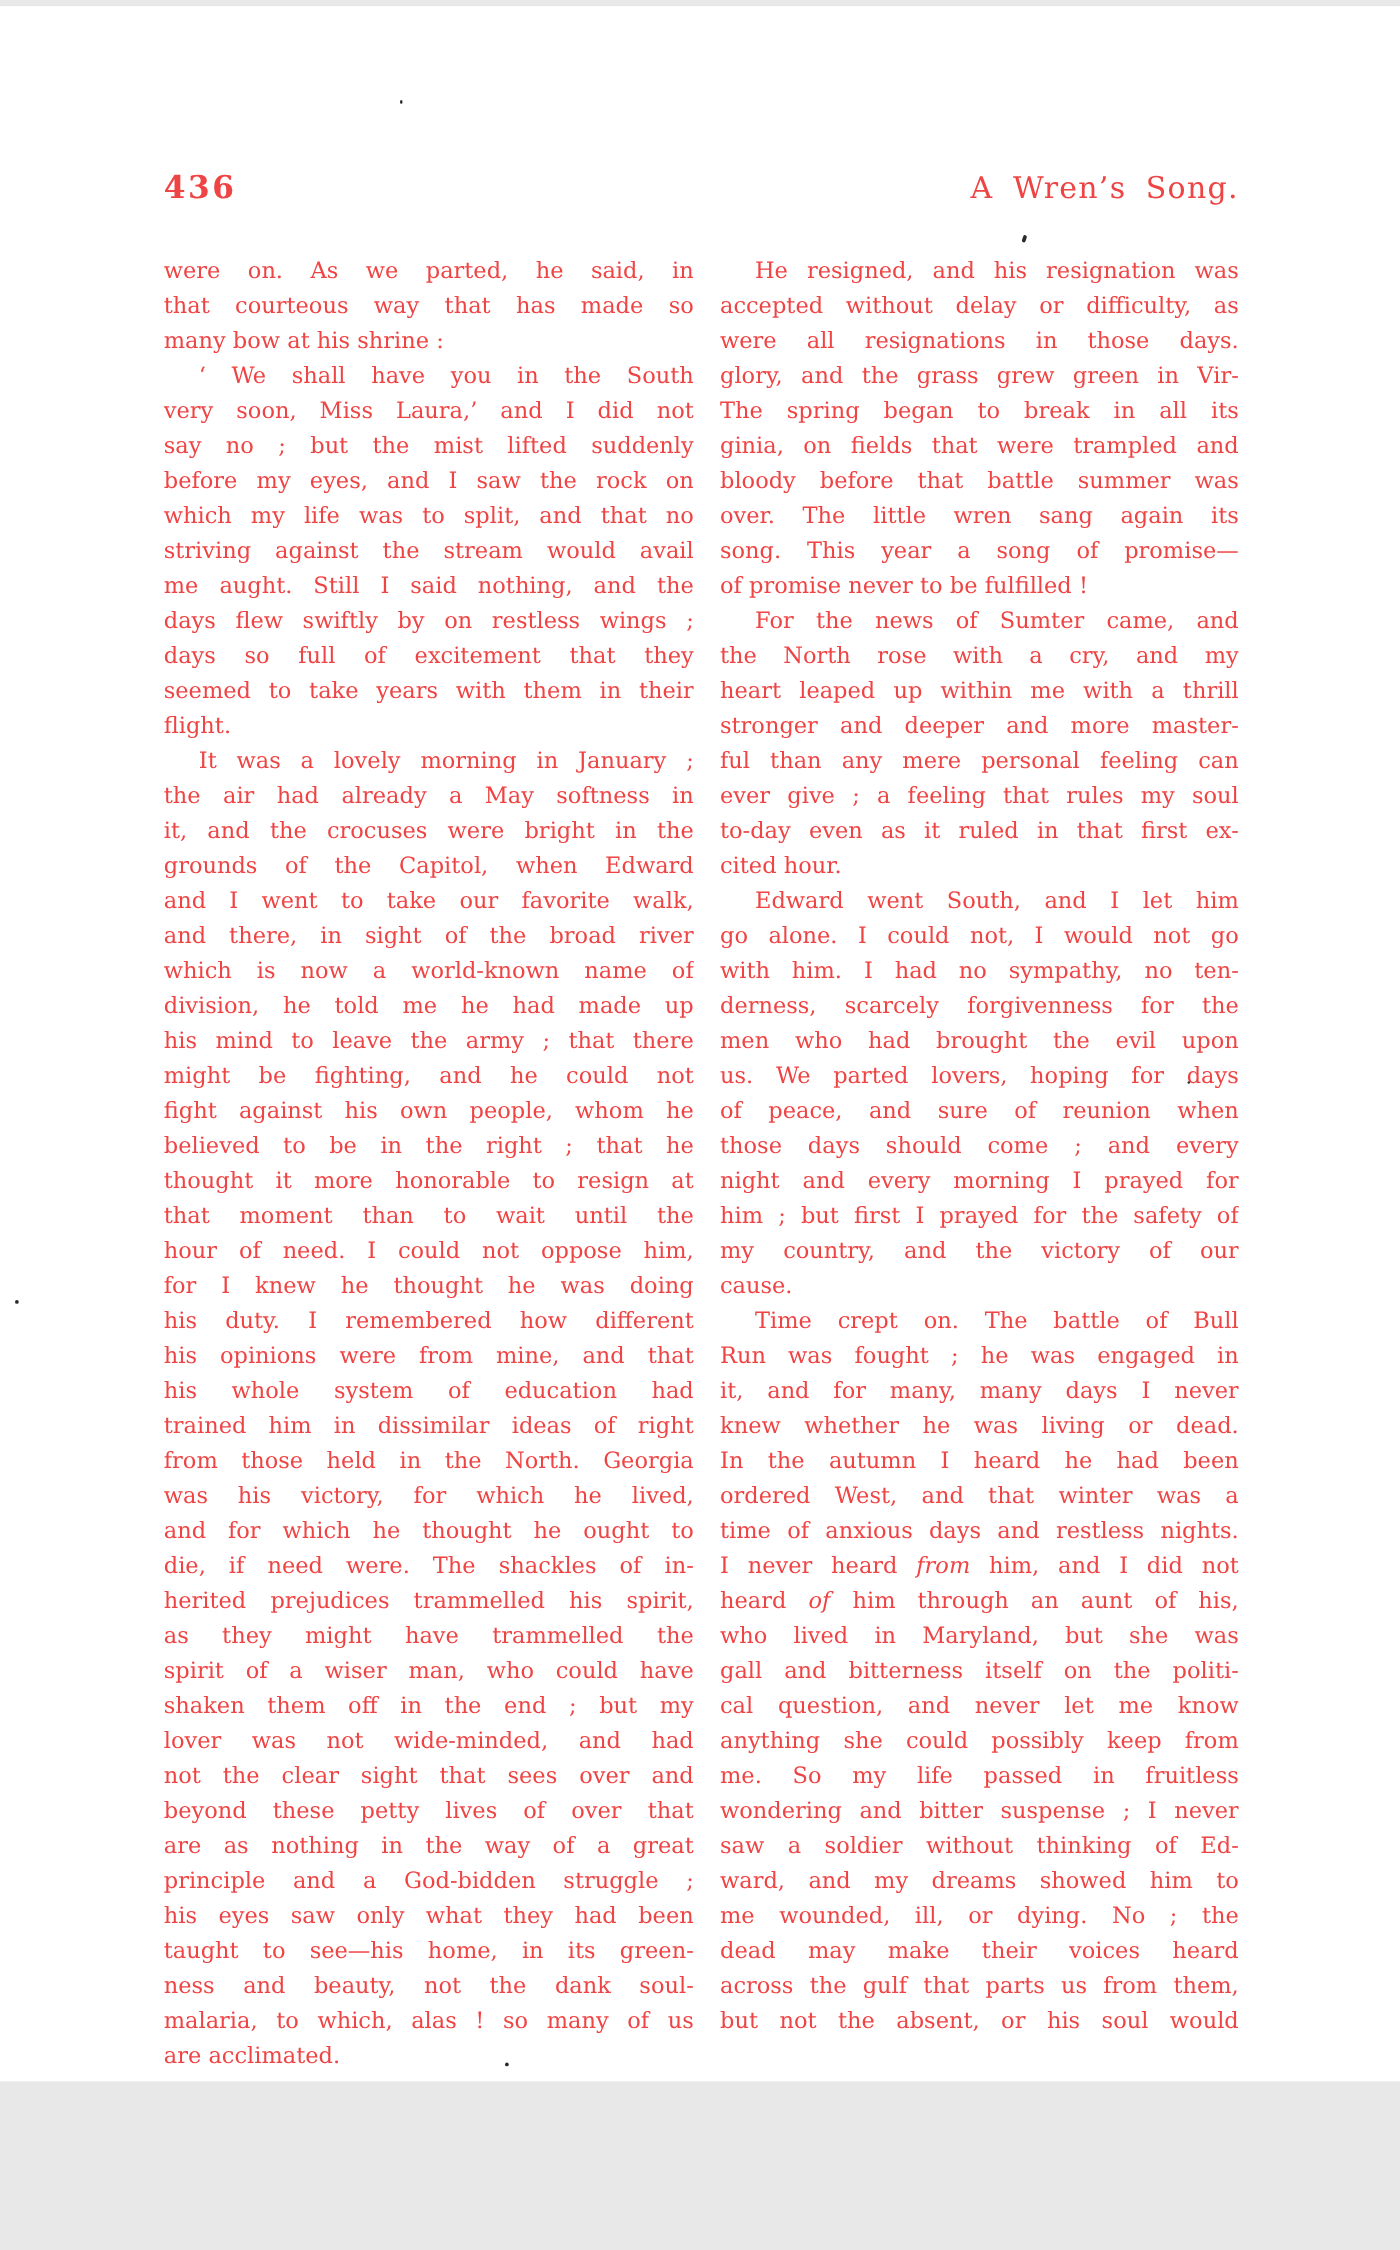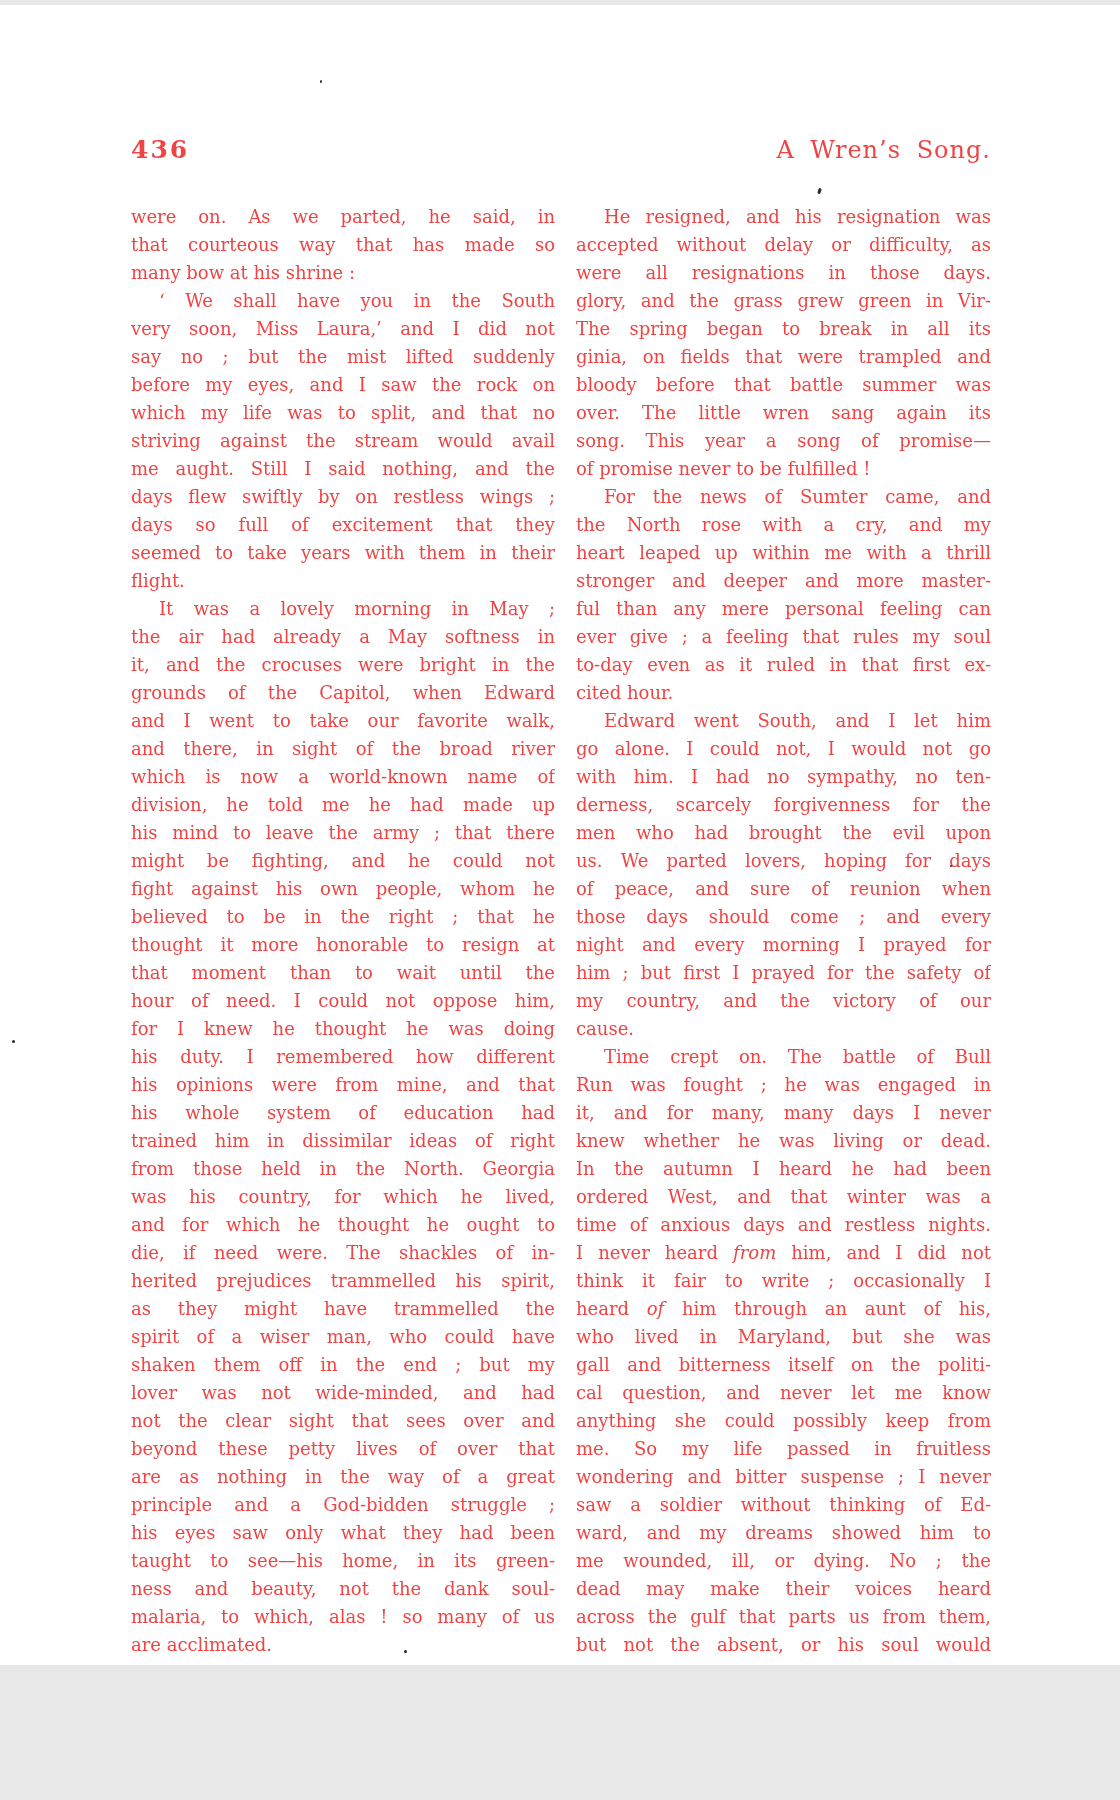"It was a lovely morning" div.line { text: May -> January }
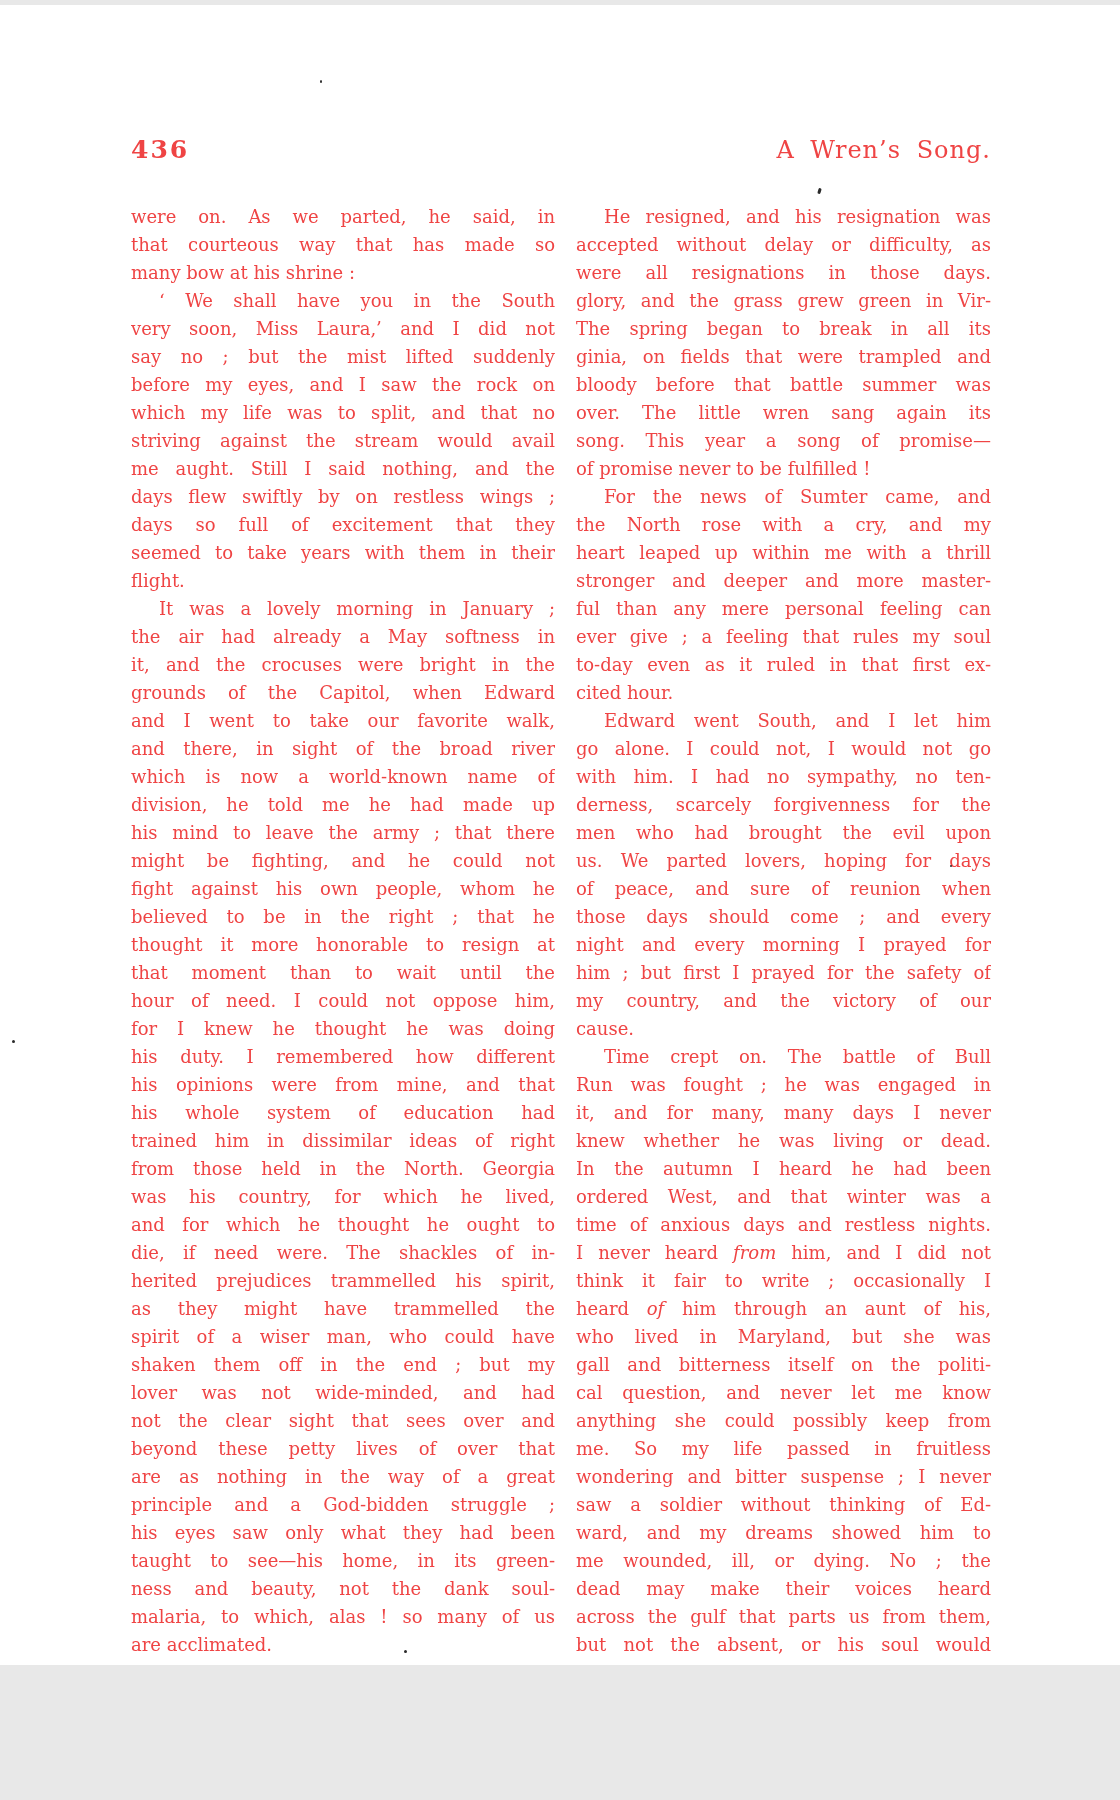"was his country, for which" div.line { text: country -> victory }
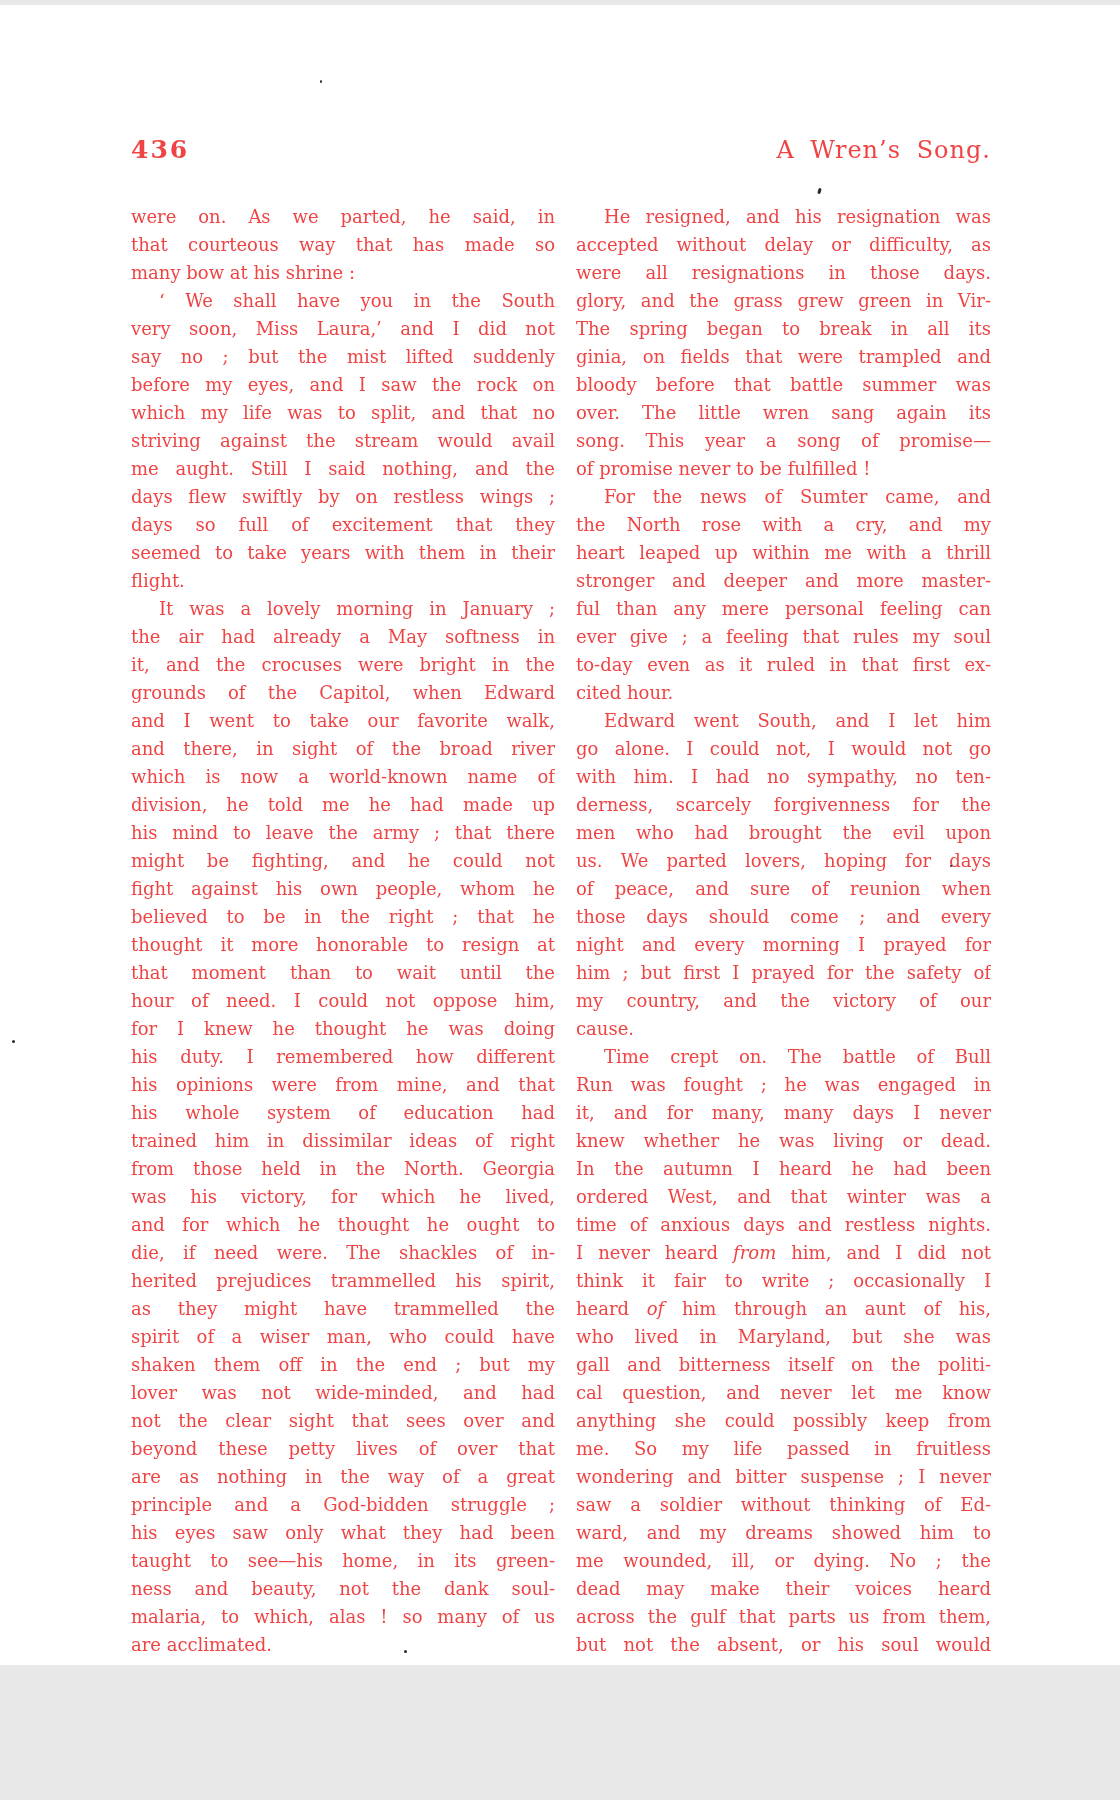"think it fair to write" div.line { html: <div>think it fair to write ; occasionally I</div> -> none }
